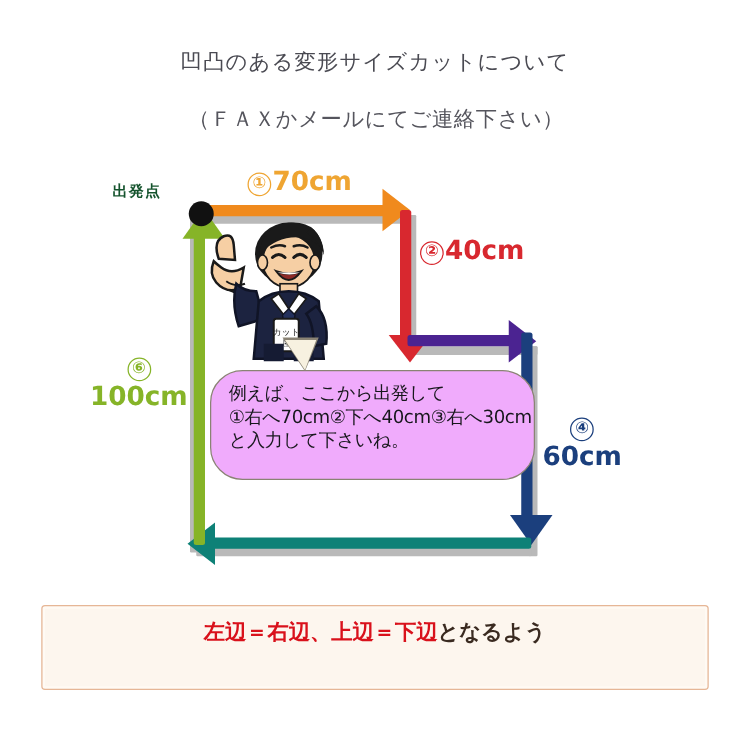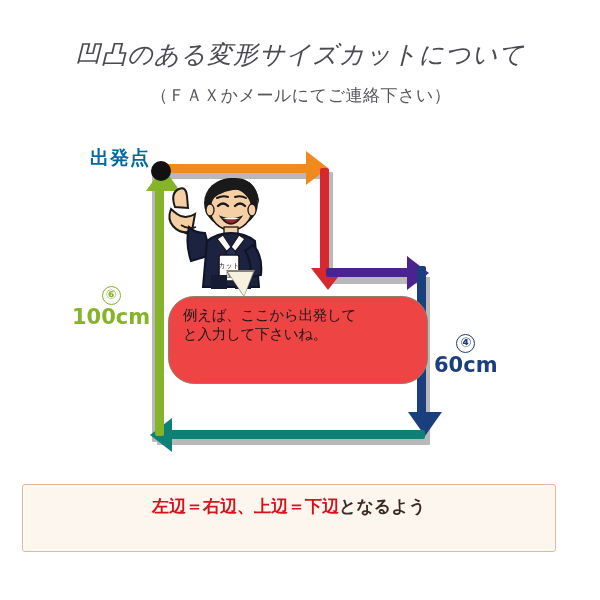"凹凸のある変形サイズカットについて" .title { font-size: 25px -> 17px; font-style: italic -> none }
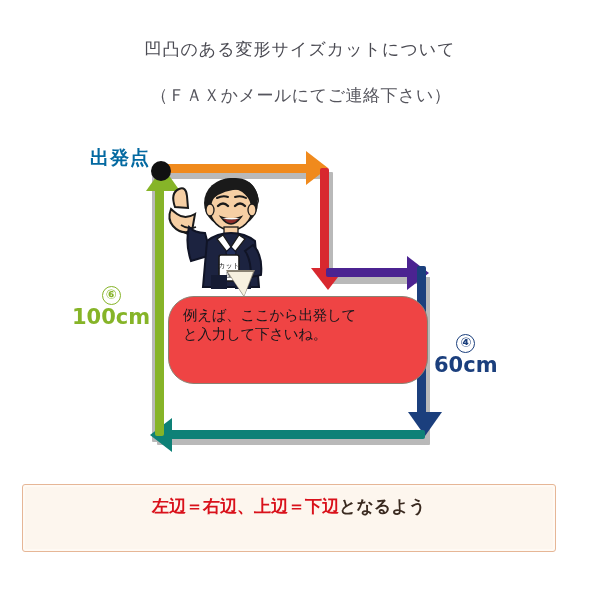"出発点" .start-label { color: #0369a1 -> #14532d; font-size: 19px -> 12px }
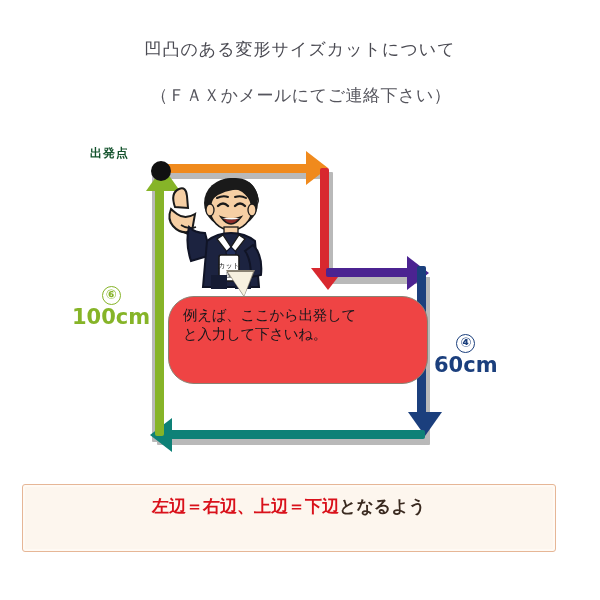"① 70cm" div.meas { html: none -> <div> <span>①</span><span>70cm</span> </div> }
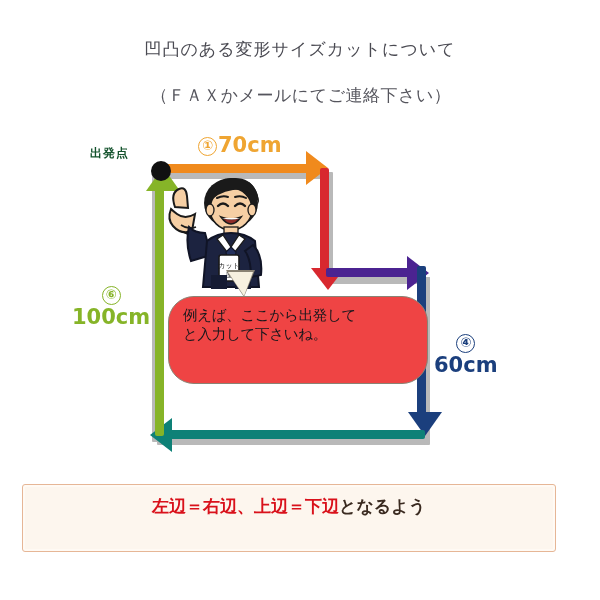"② 40cm" div.meas { html: none -> <div> <span>②</span><span>40cm</span> </div> }
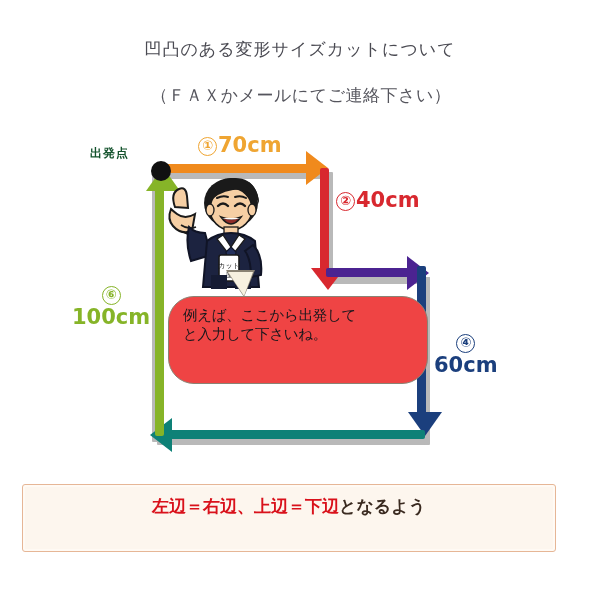"例えば、ここから出発して" .bubble { background: #ef4444 -> #f0abfc }
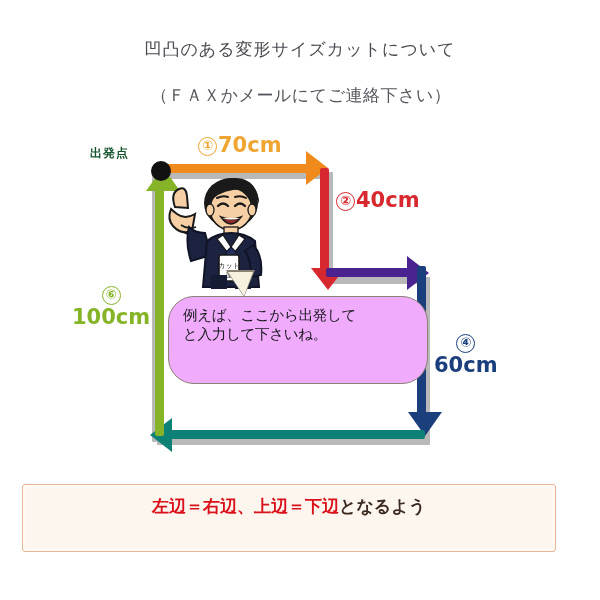"①右へ70cm②下へ40cm③右へ30cm" p { html: none -> <p>①右へ70cm②下へ40cm③右へ30cm</p> }
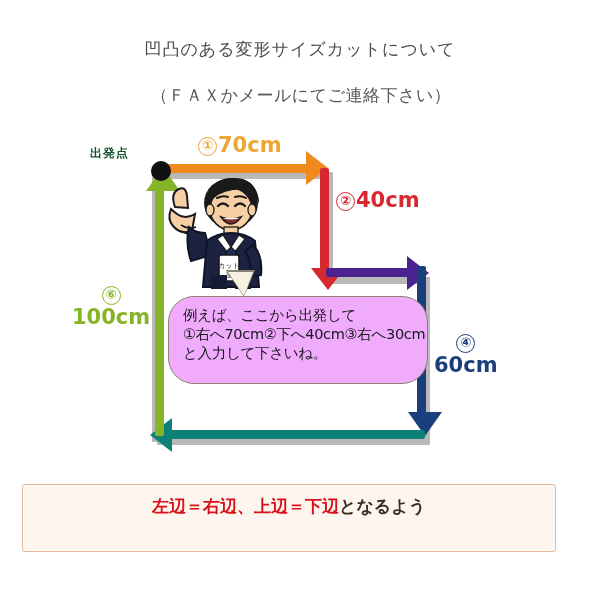"左辺＝右辺、上辺＝下辺となるよう" .note { left: 22px -> 33px }
